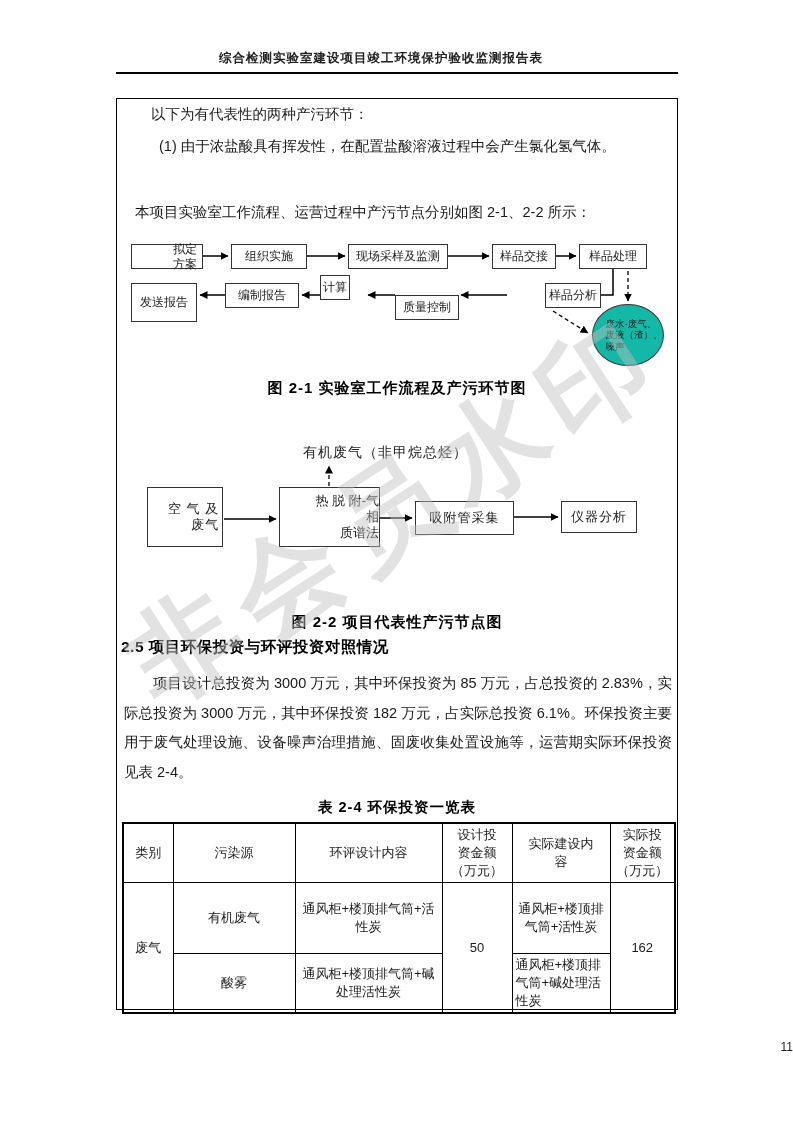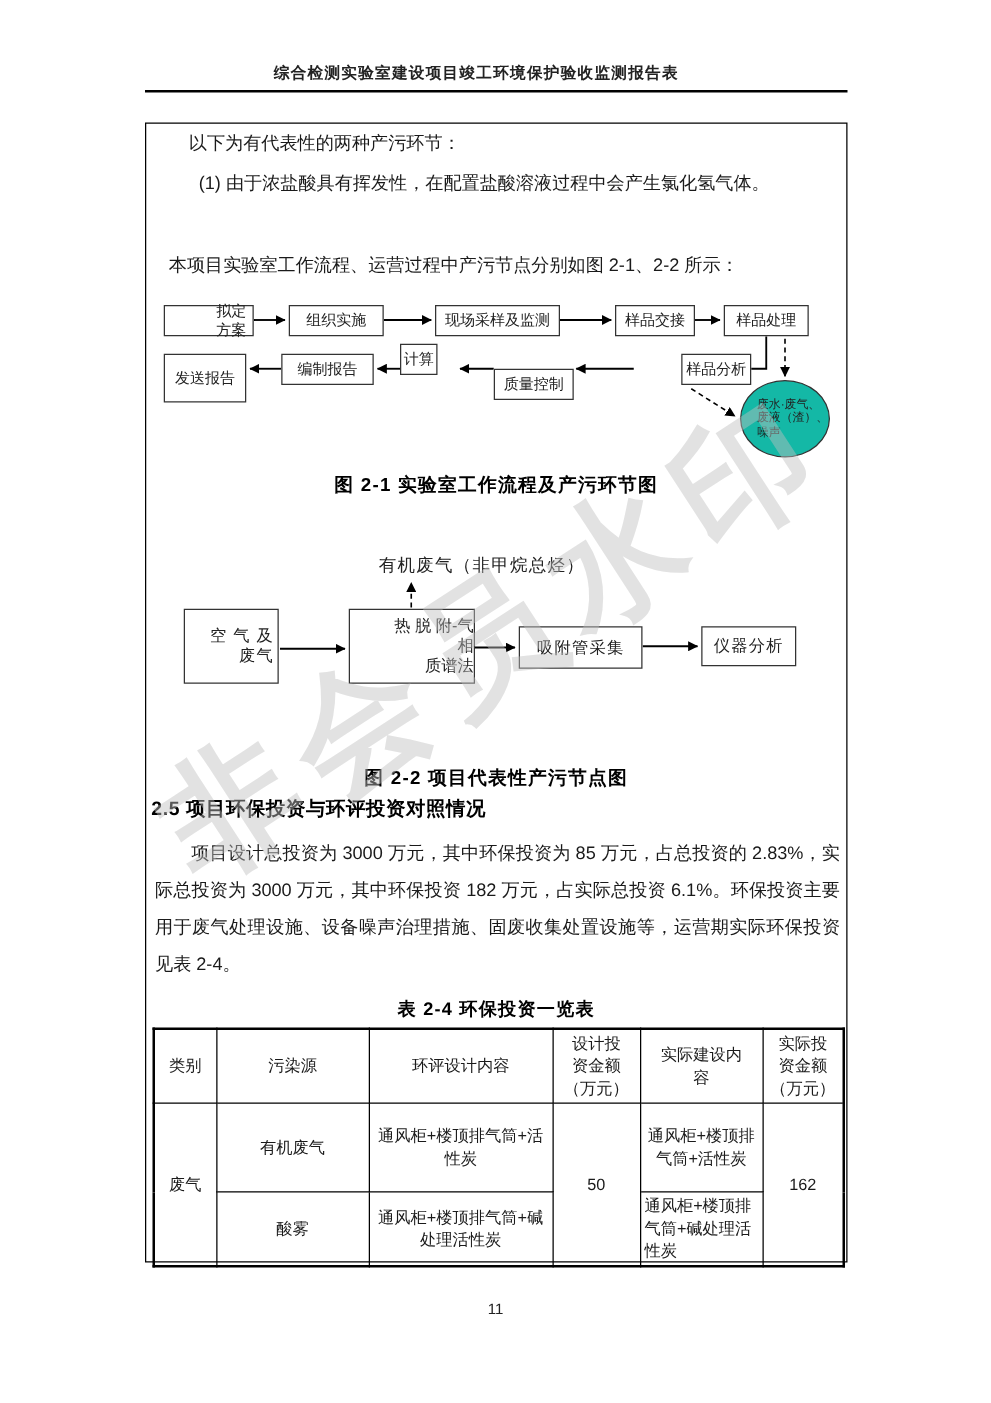"11" .page-number { text-align: center -> right }
